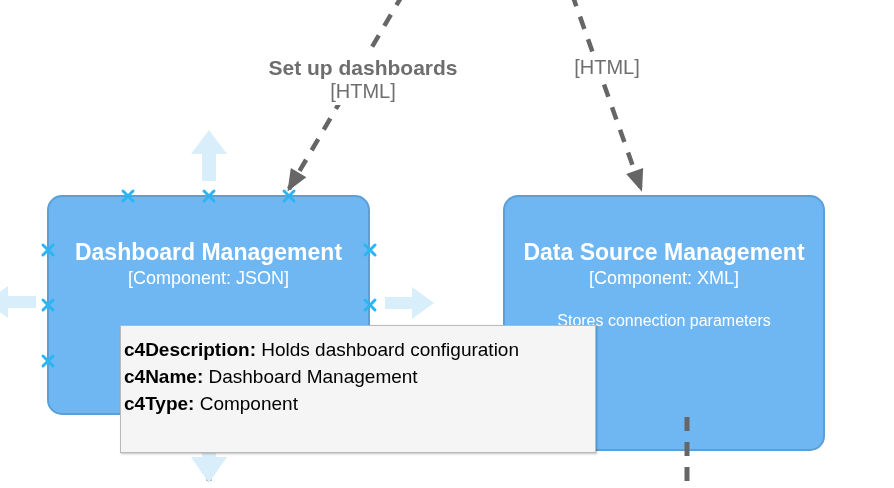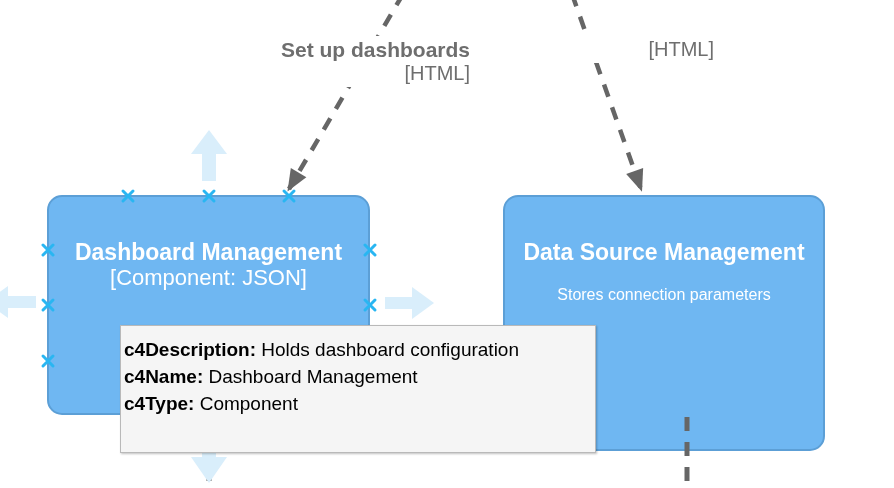"Set up dashboards" .edge-label { margin-top: none -> 18px; text-align: right -> center }
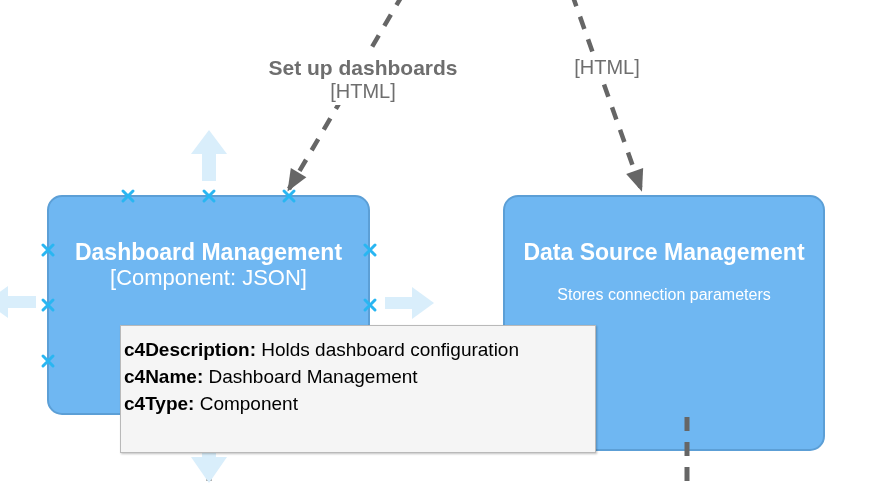"[Component: JSON]" .box-sub { font-size: 22px -> 18px }
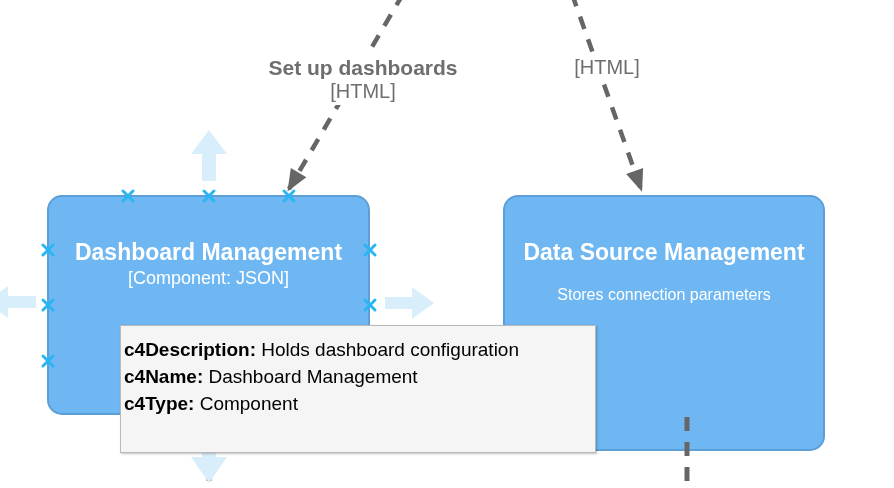"[Component: XML]" div.box-sub { html: none -> <div>[Component: XML]</div> }
